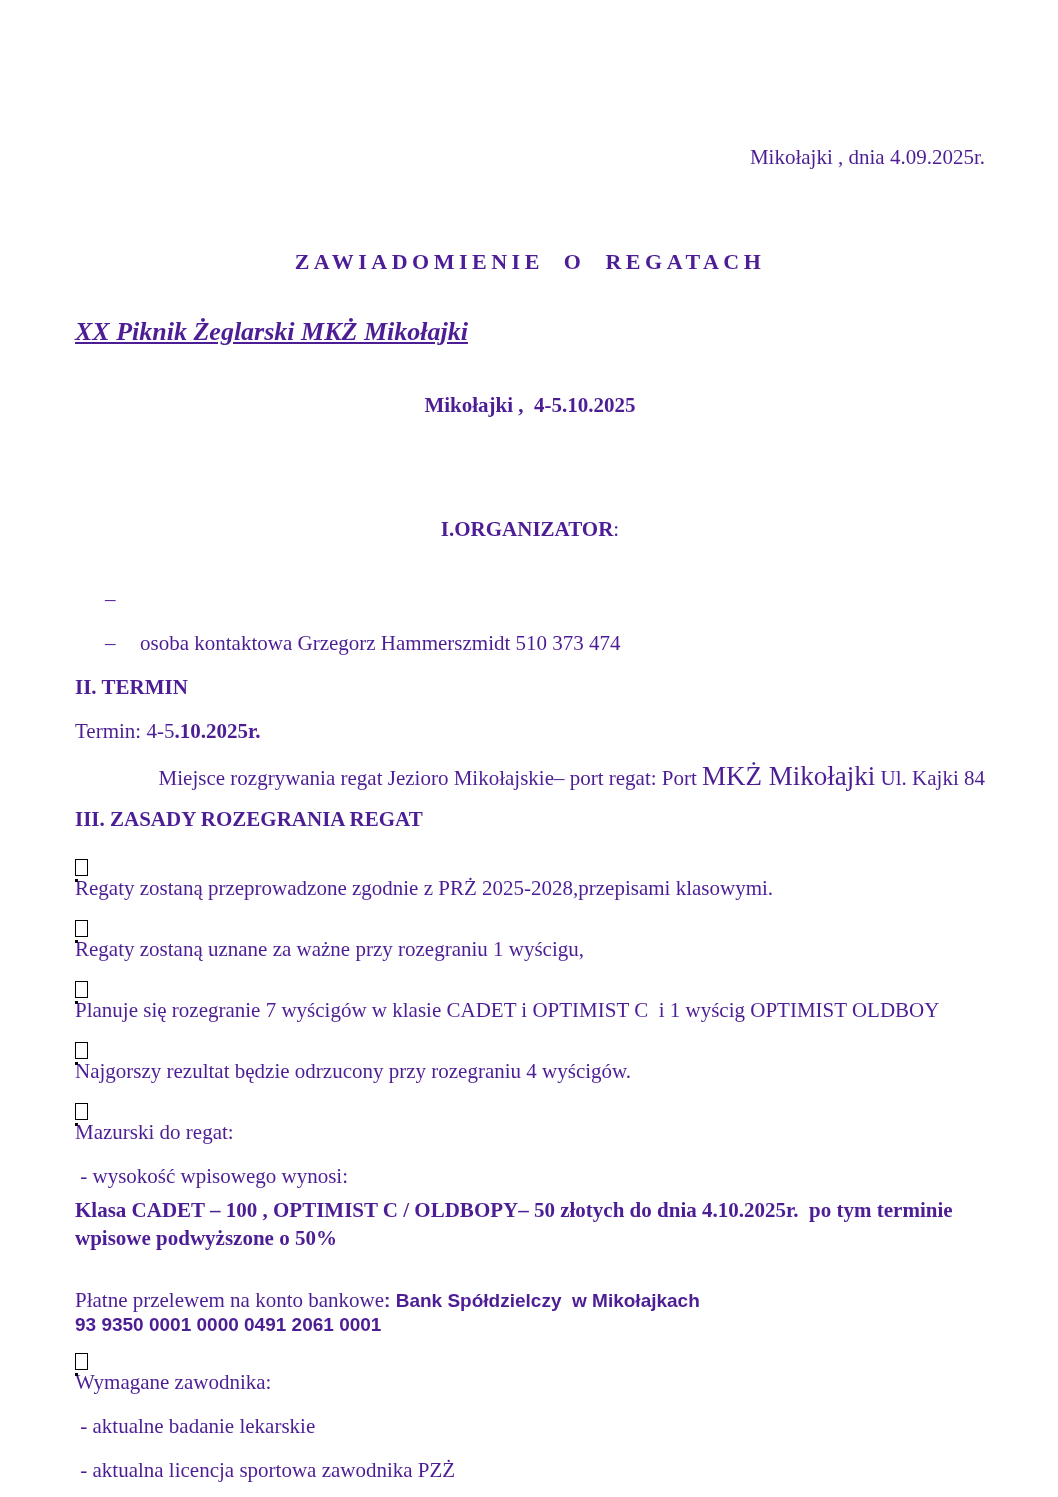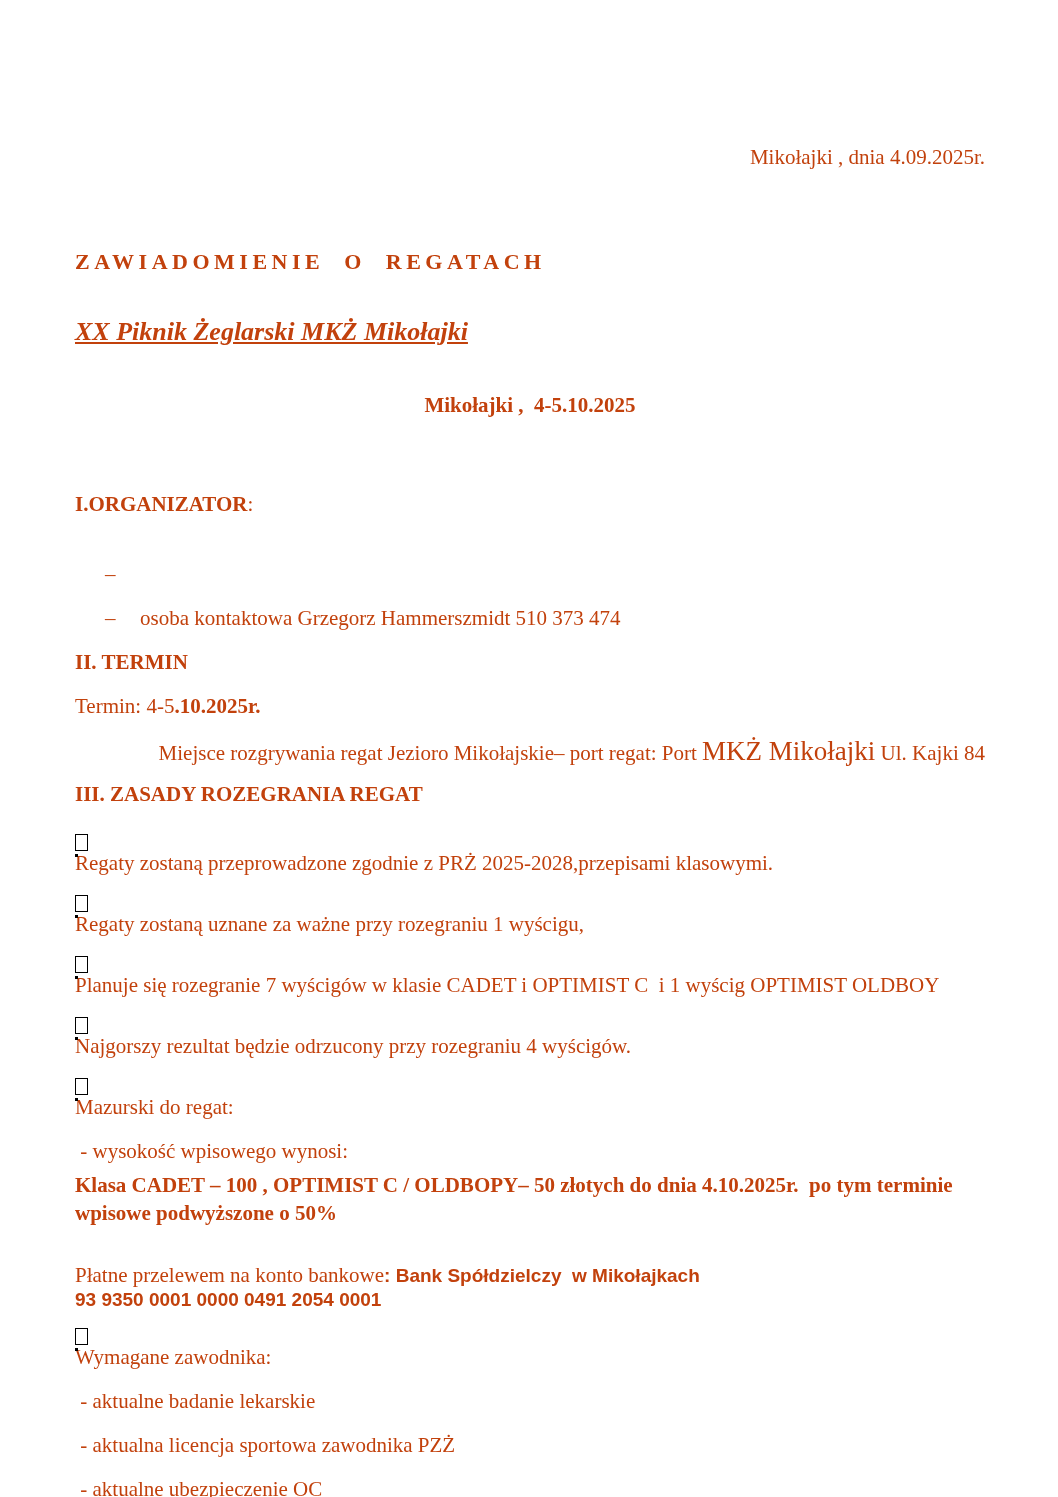"Mikołajki , dnia 4.09.2025r." .page { color: #c2410c -> #4c1d95 }
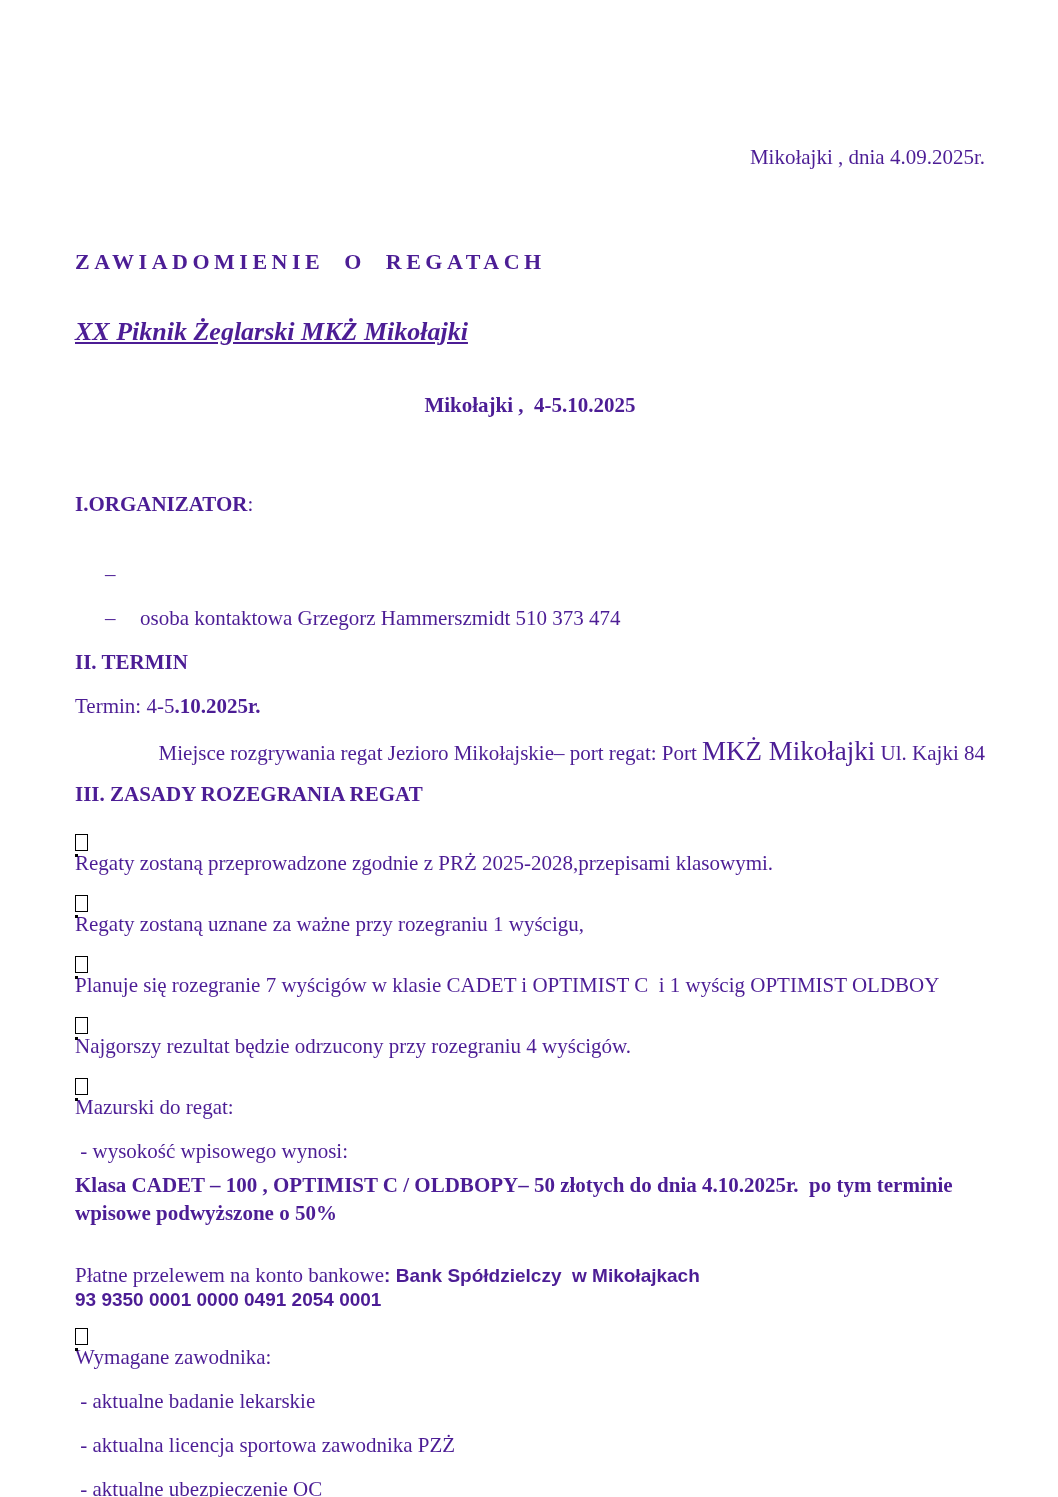"ZAWIADOMIENIE O REGATACH" .doc-title { text-align: left -> center }
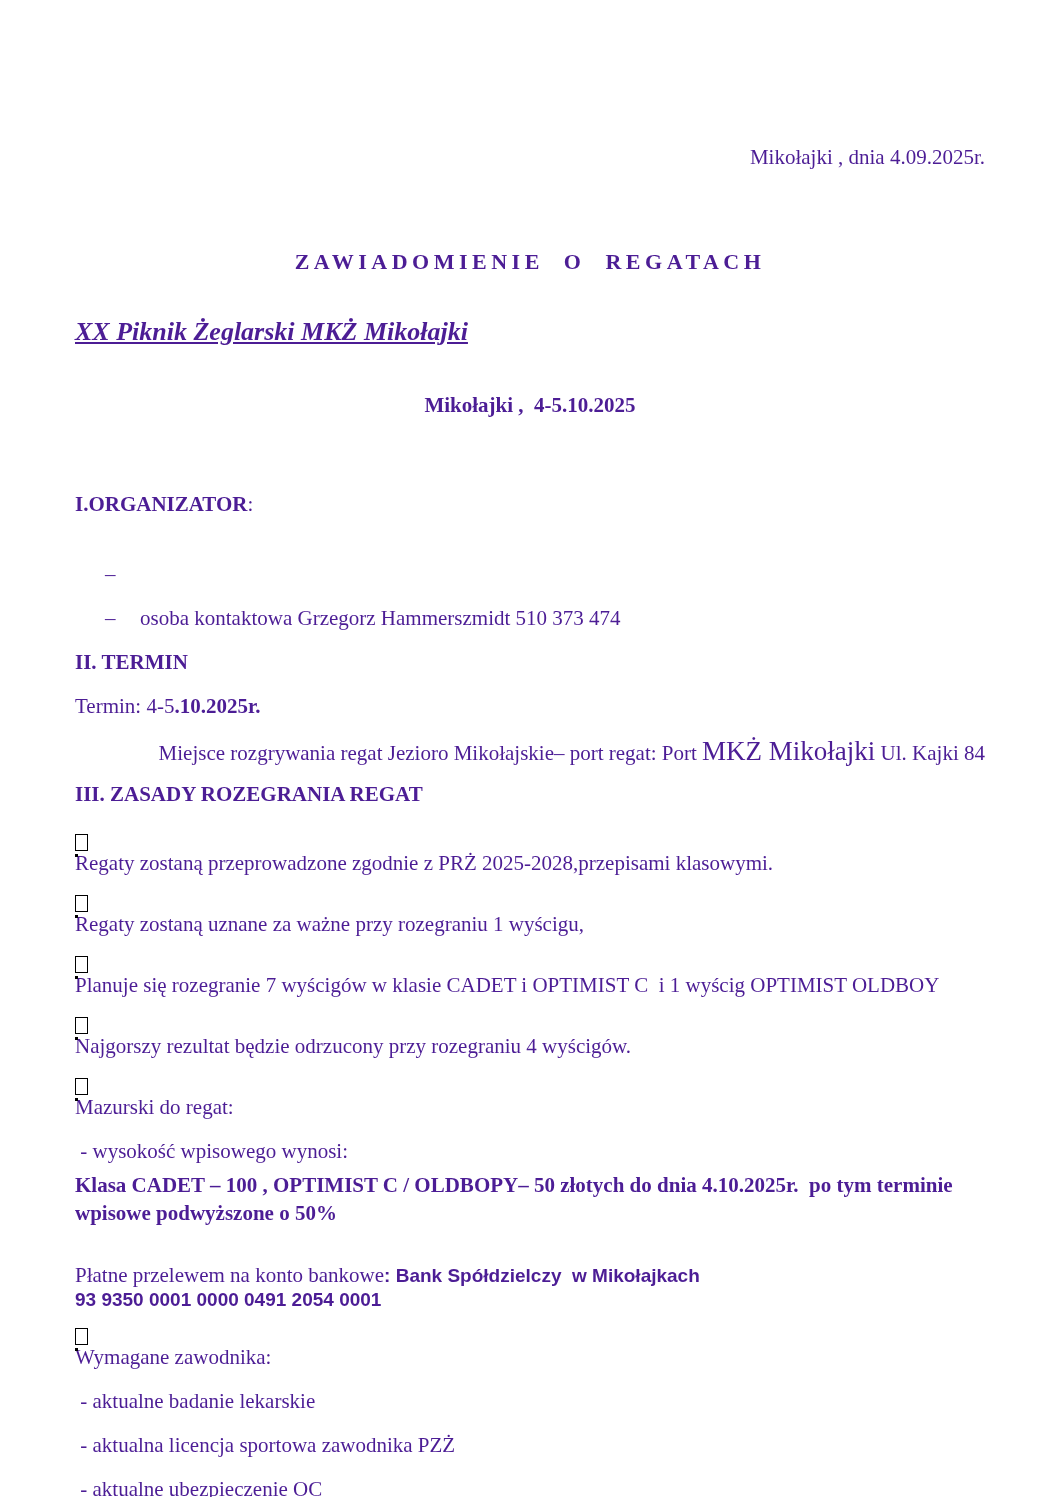"I.ORGANIZATOR:" .organizer-heading { margin-top: 71px -> 96px; text-align: none -> center }
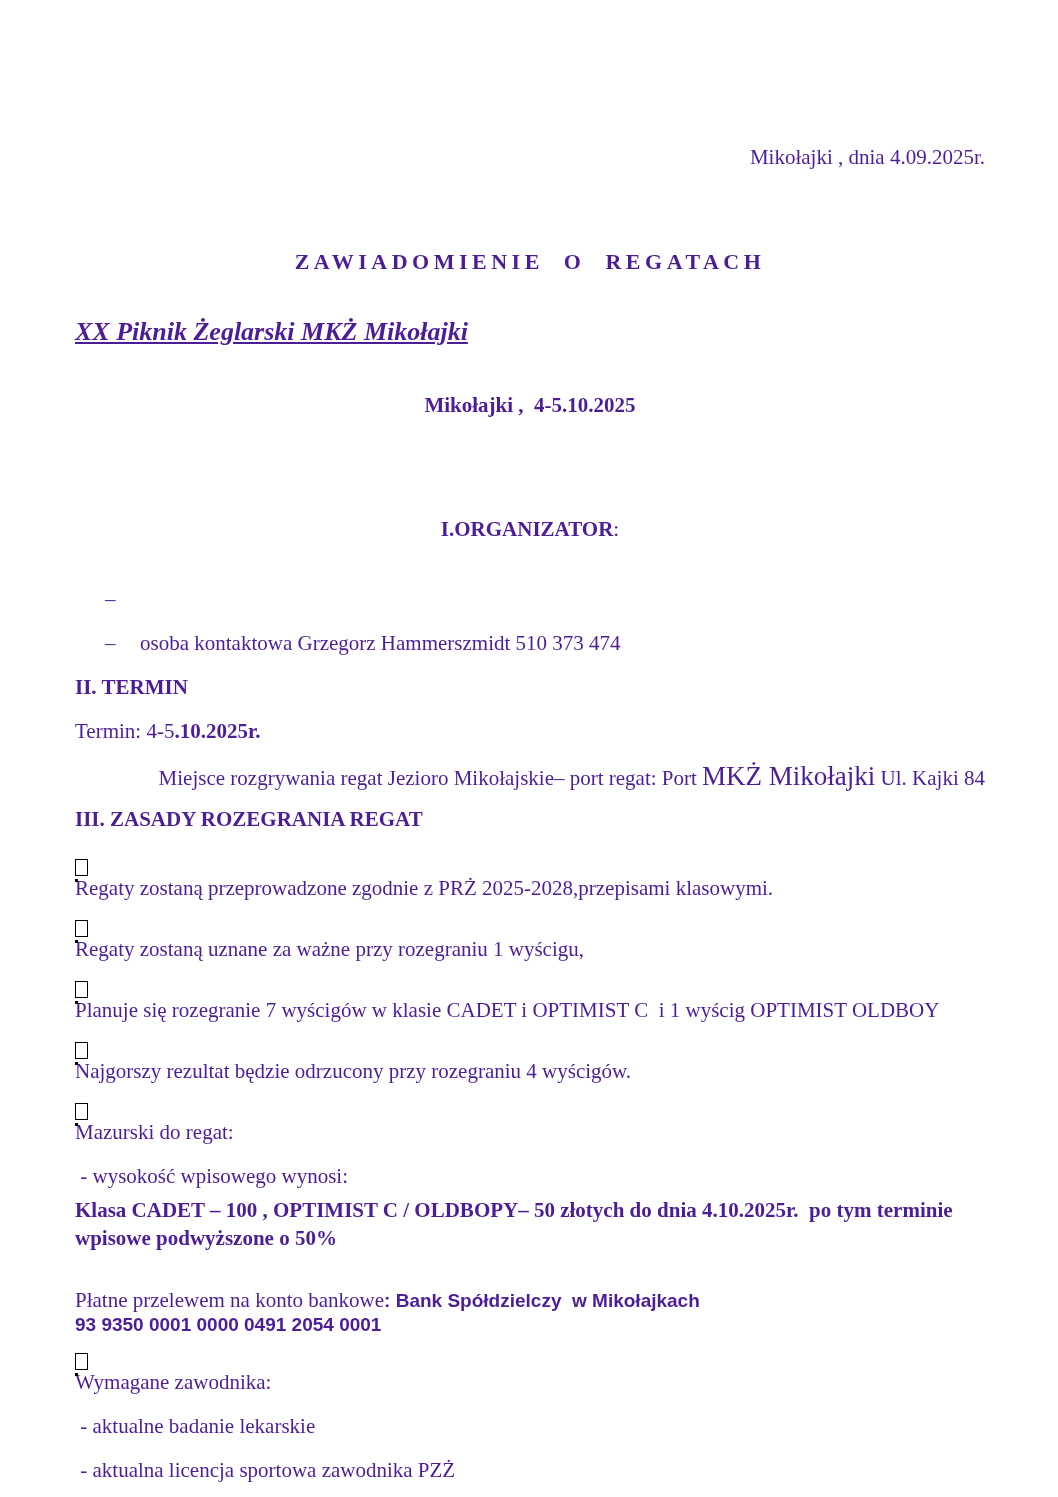"93 9350 0001 0000 0491" div.account-line { text: 2054 -> 2061 }
